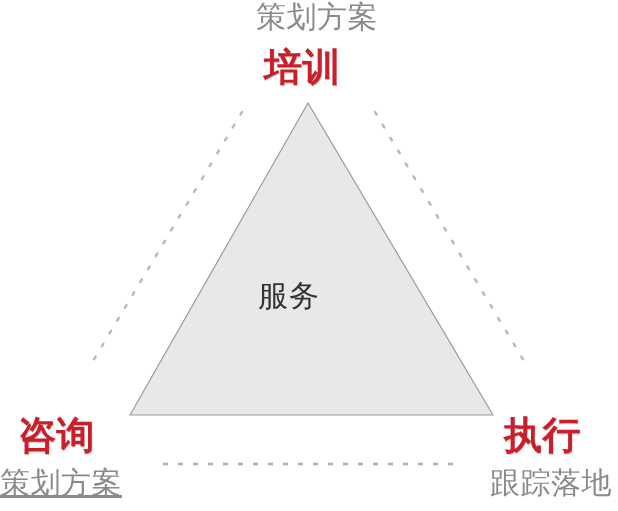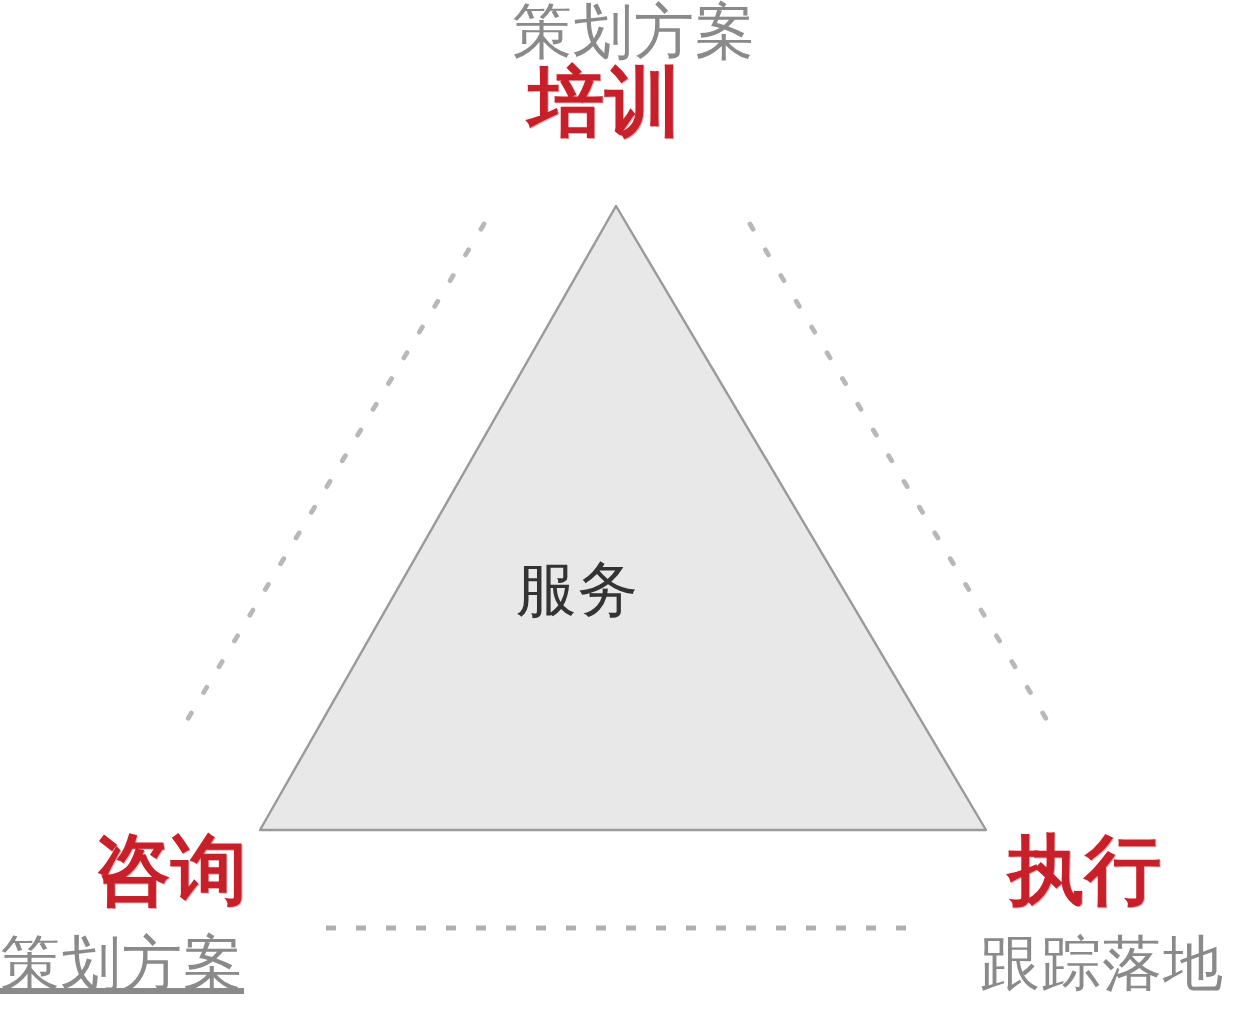"培训" #top-main { top: 32px -> 48px }
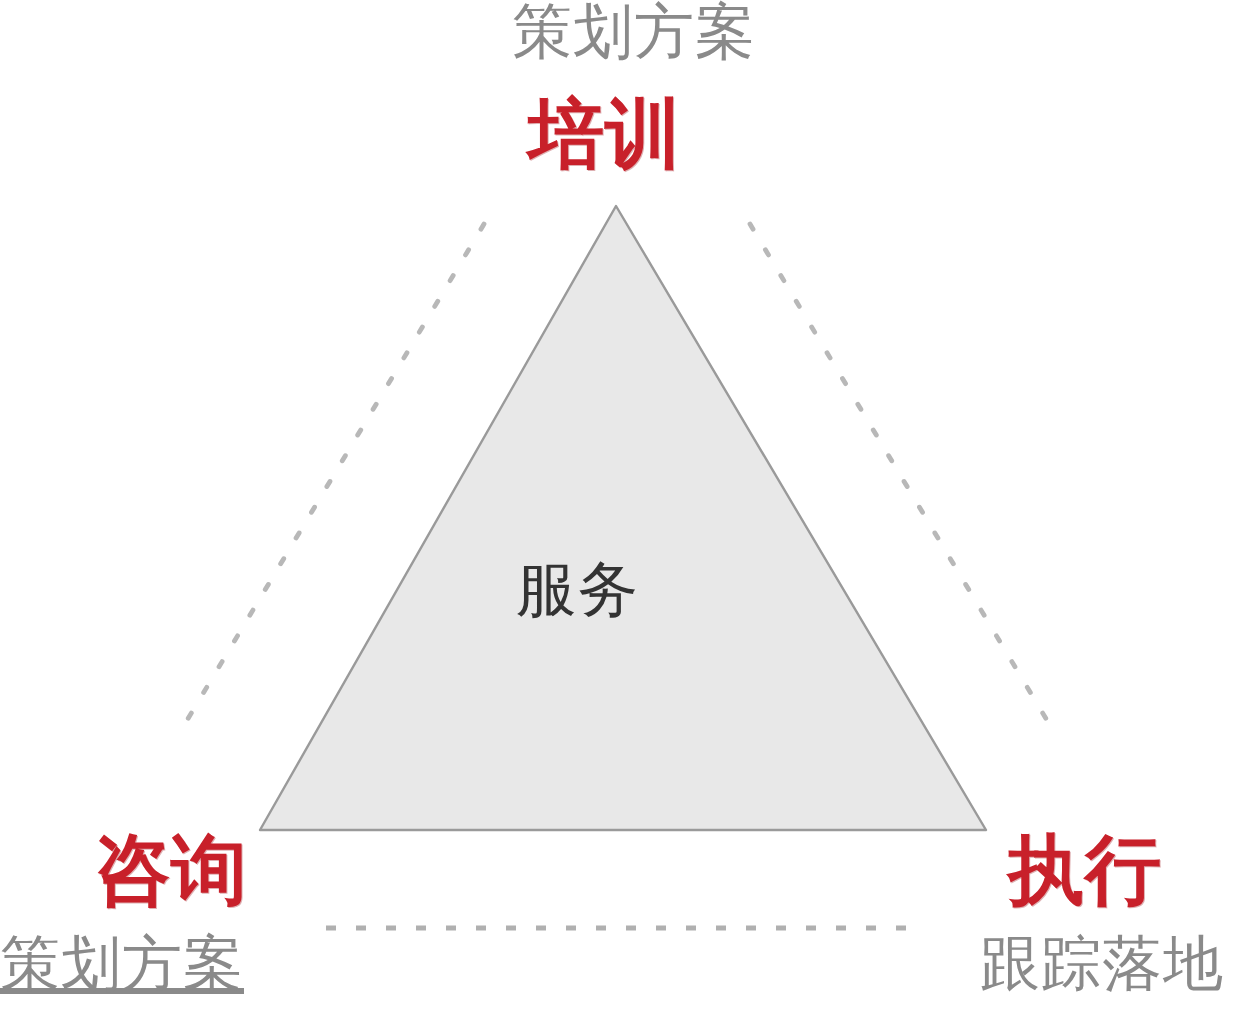"咨询" #bl-main { margin-left: 29px -> none }
